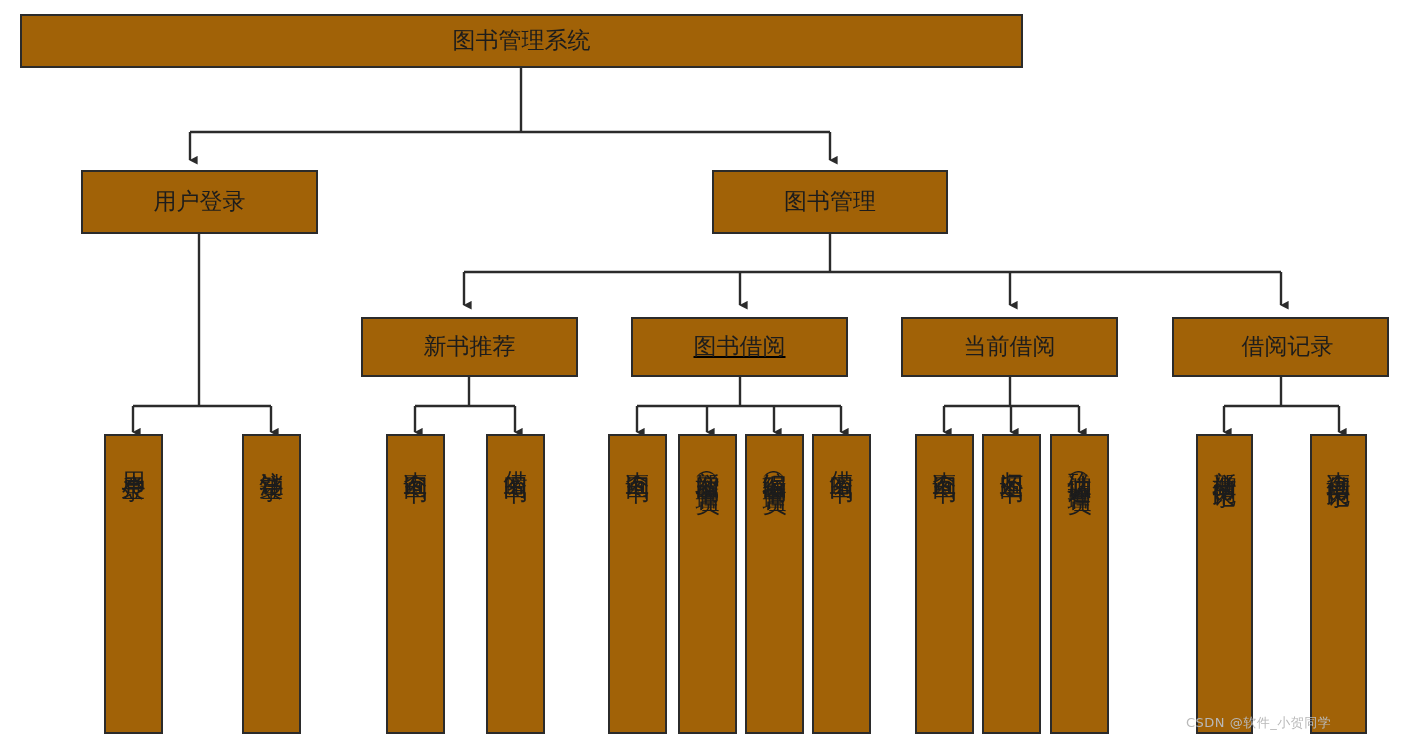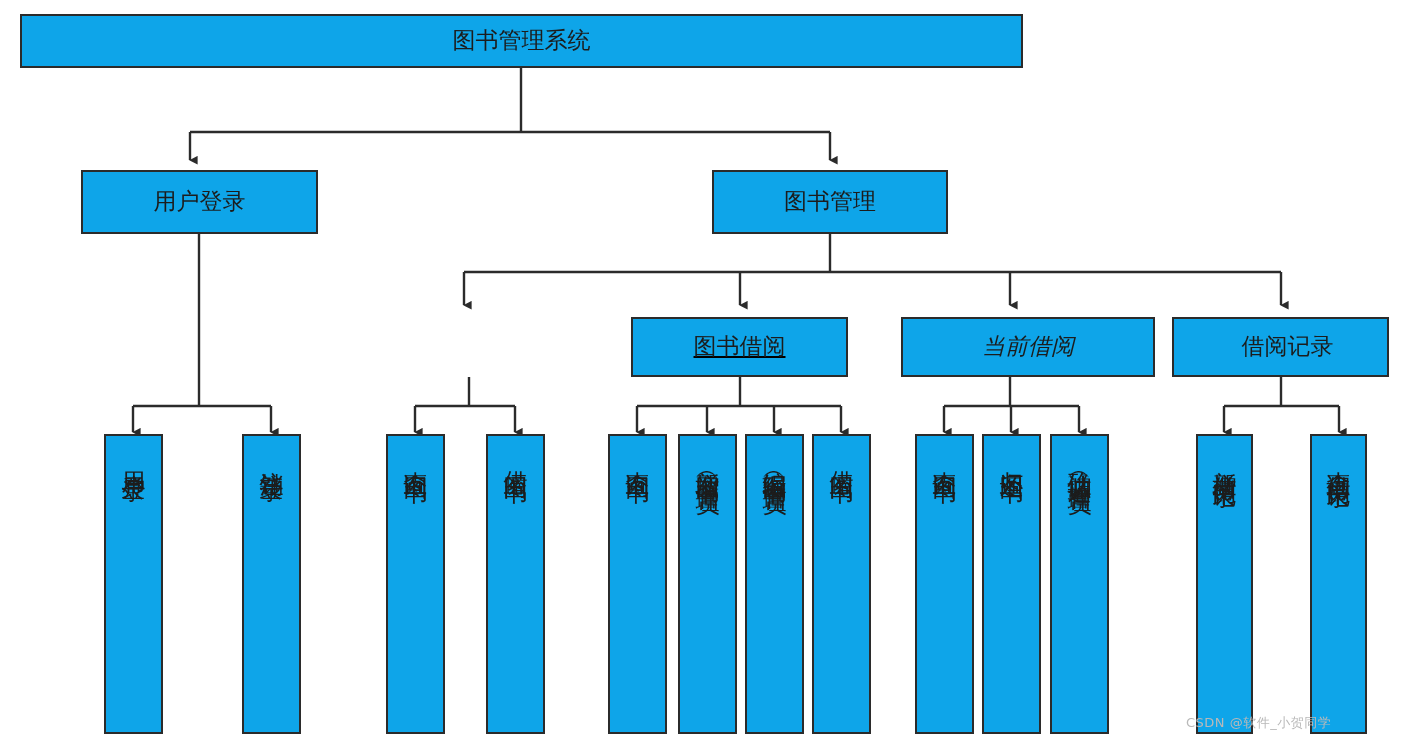"图书管理系统" .node { background: #0ea5e9 -> #a16207 }
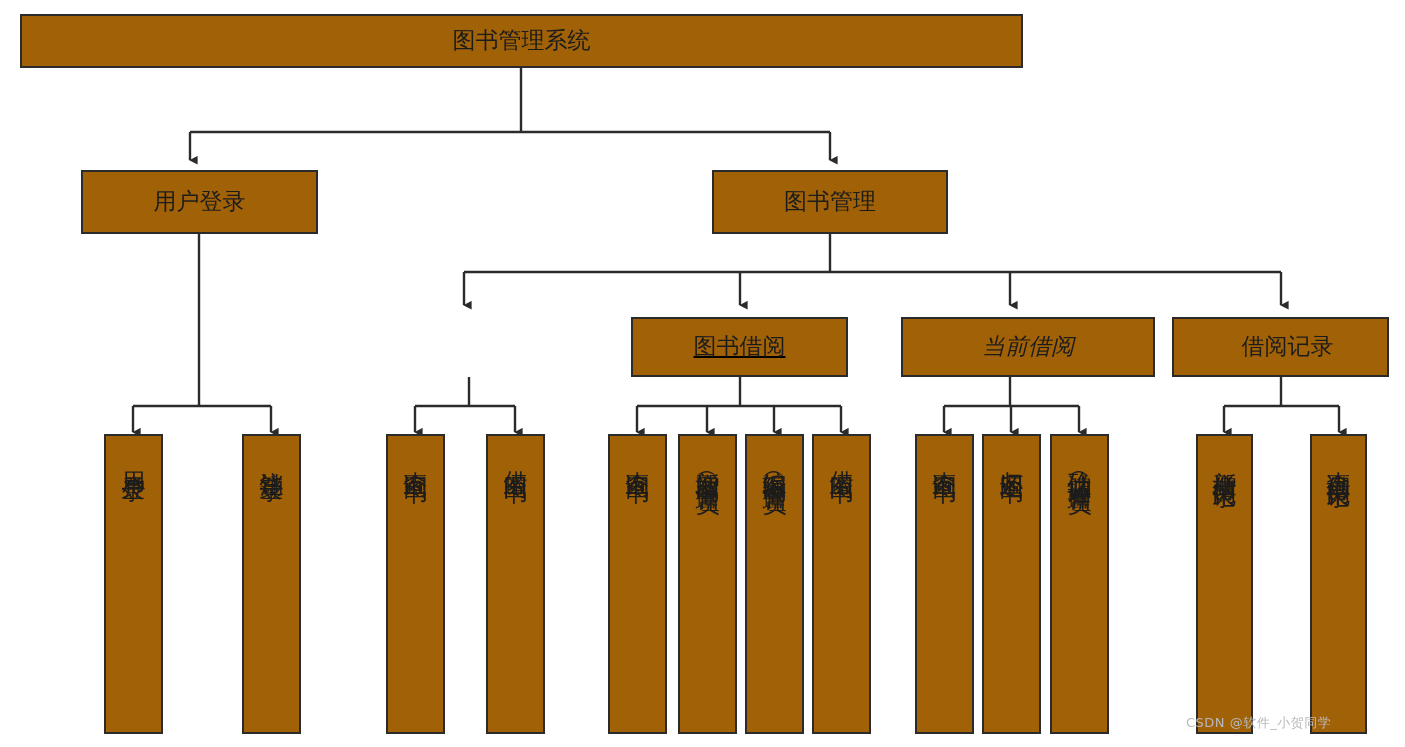"新书推荐" div.node { html: none -> <div> <span>新书推荐</span> </div> }
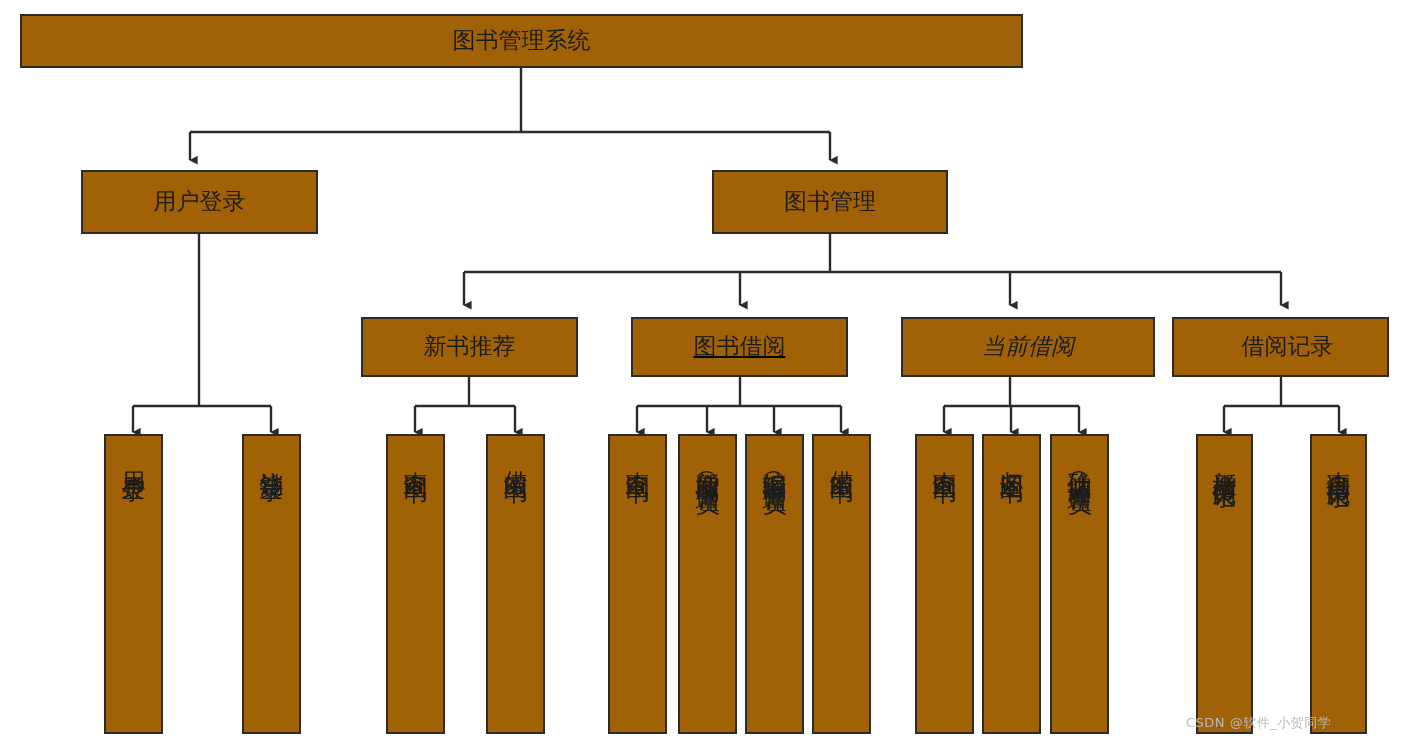"当前借阅" div.node { font-style: italic -> none; width: 254px -> 217px }
